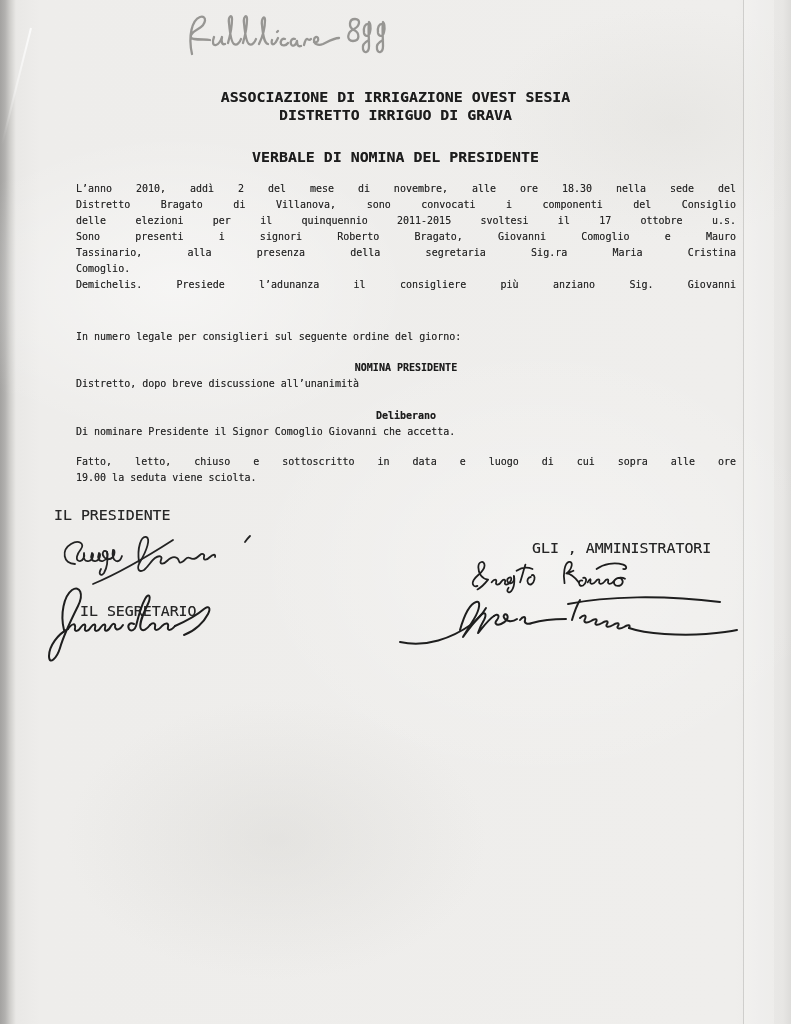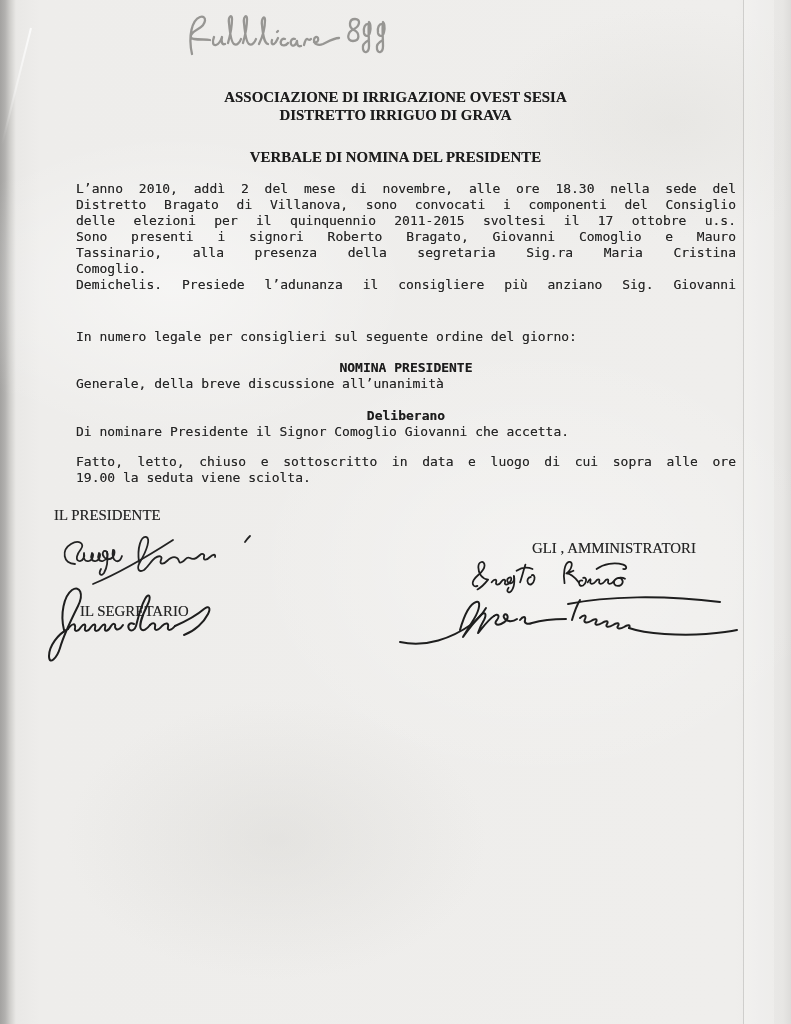"ASSOCIAZIONE DI IRRIGAZIONE OVEST SESIA" .txt { font-family: Liberation Serif, serif -> none }
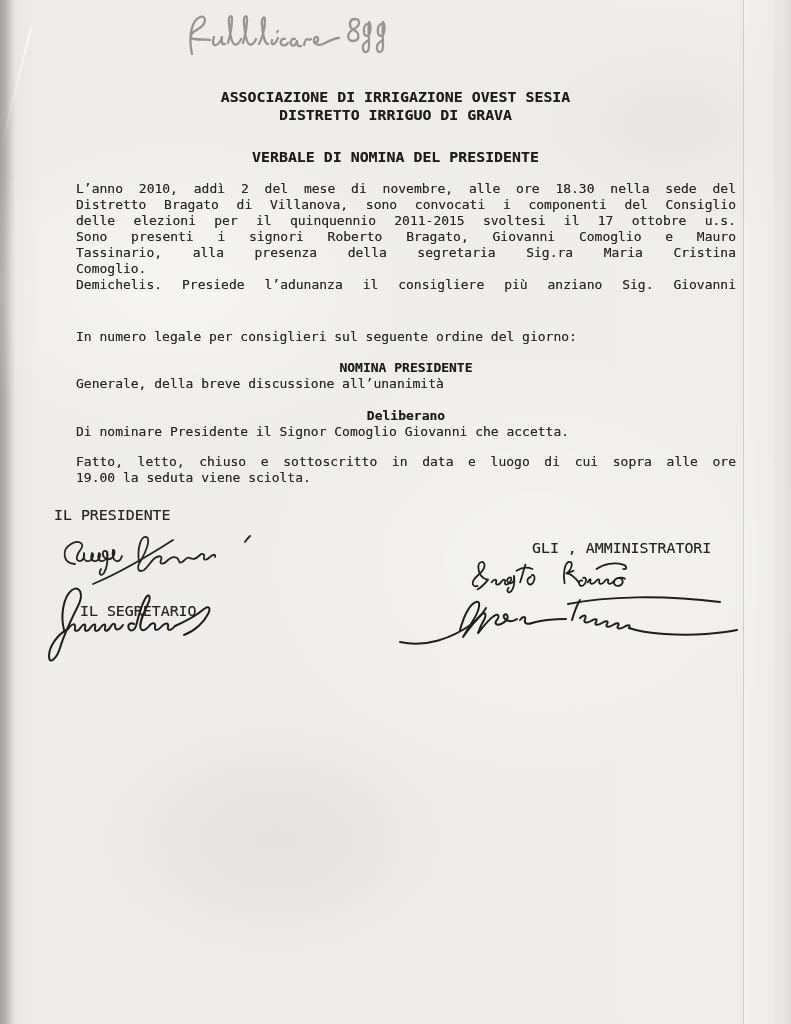"L’anno 2010, addì 2 del" .col { font-size: 13px -> 10px }
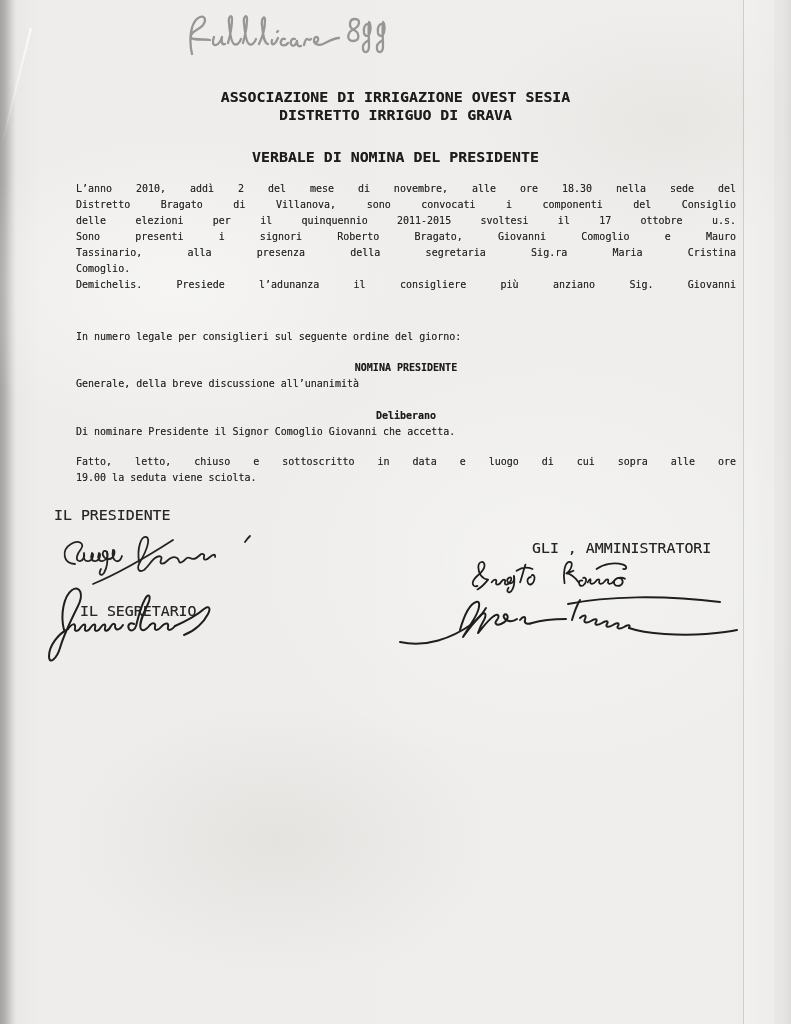"Generale, della breve discussione" div.line { text: Generale, della -> Distretto, dopo }
